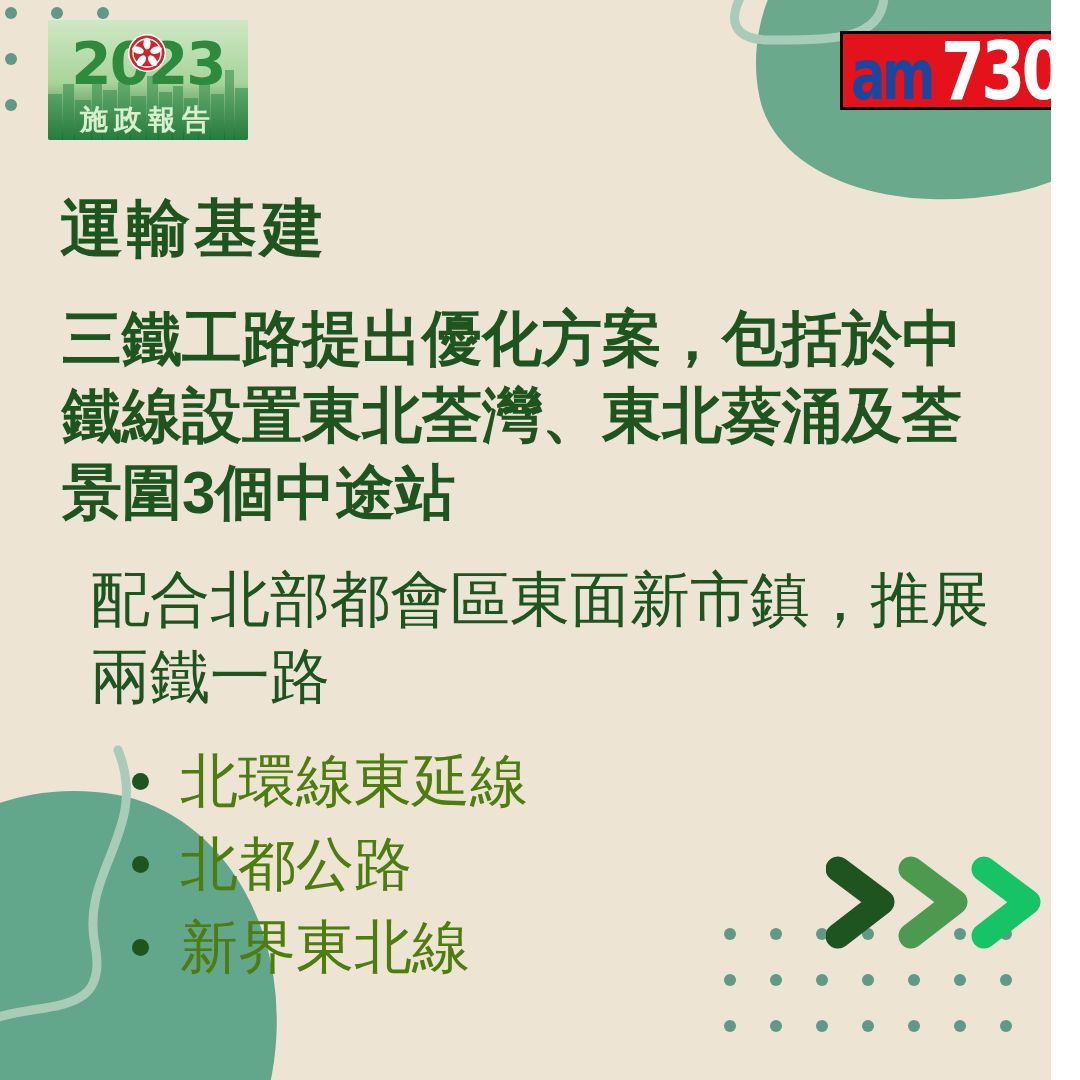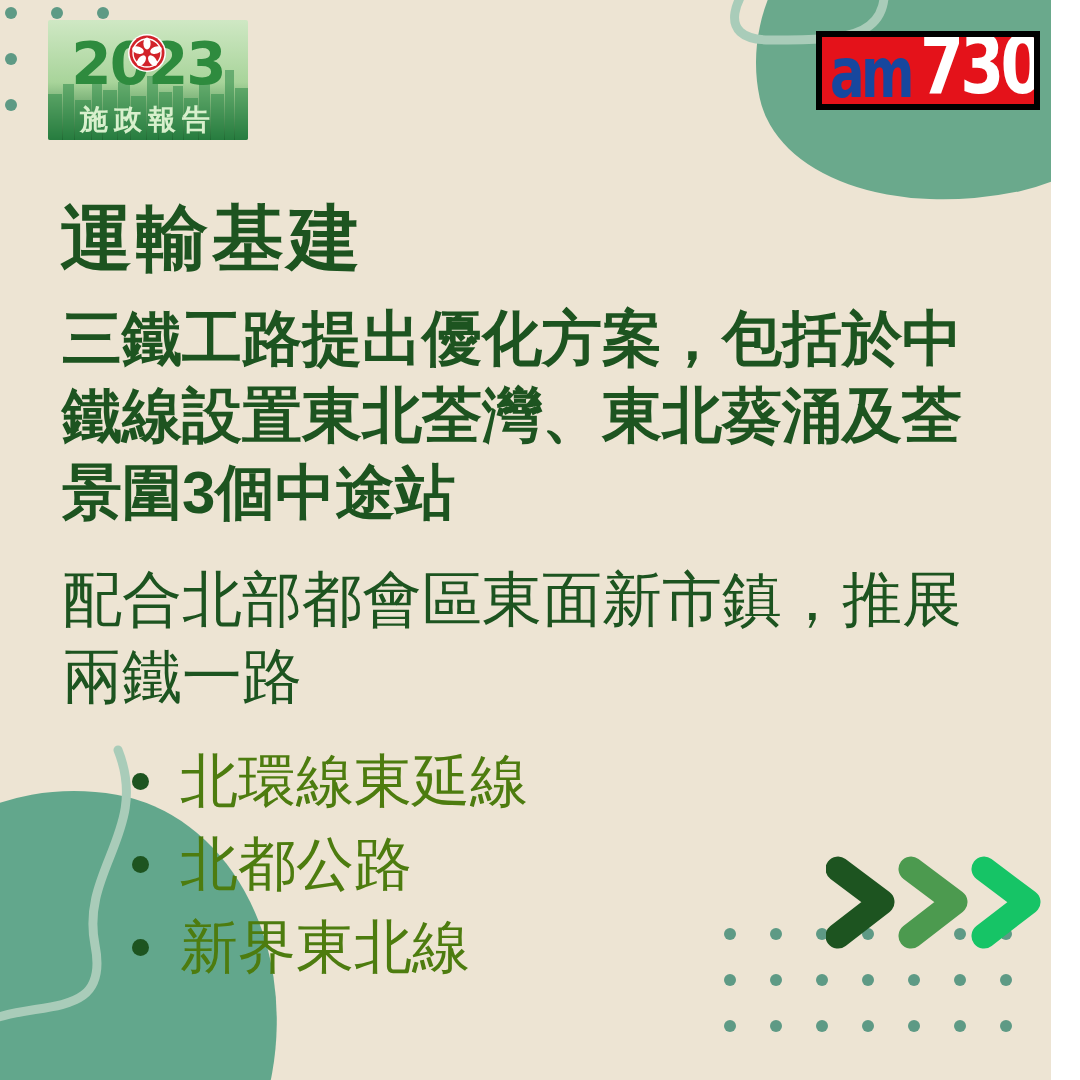"am" .am730 { align-items: flex-end -> flex-start; border: 6px solid #000000 -> 3px solid #000000; left: 816px -> 840px }
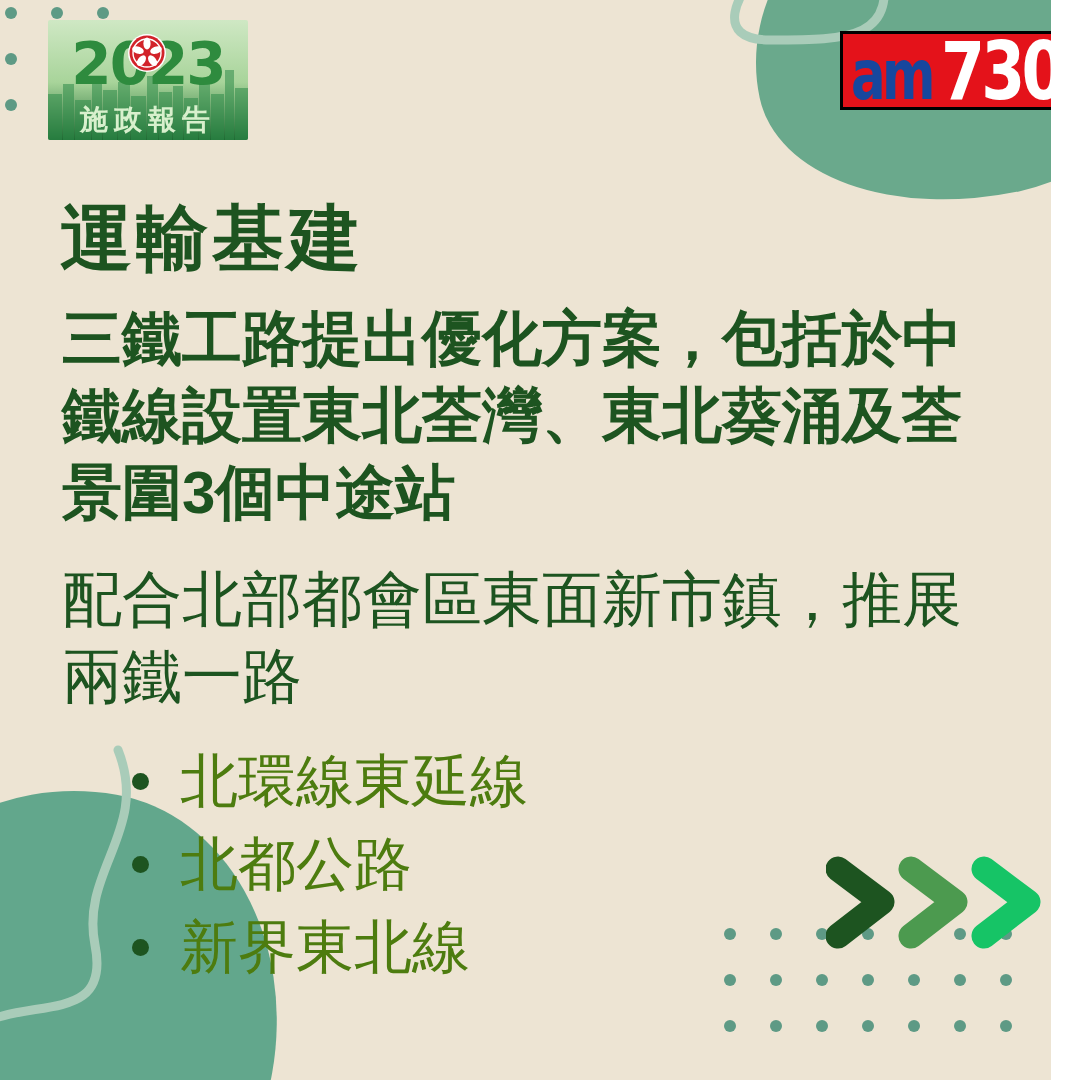"運輸基建" .headline { font-size: 72px -> 63px }
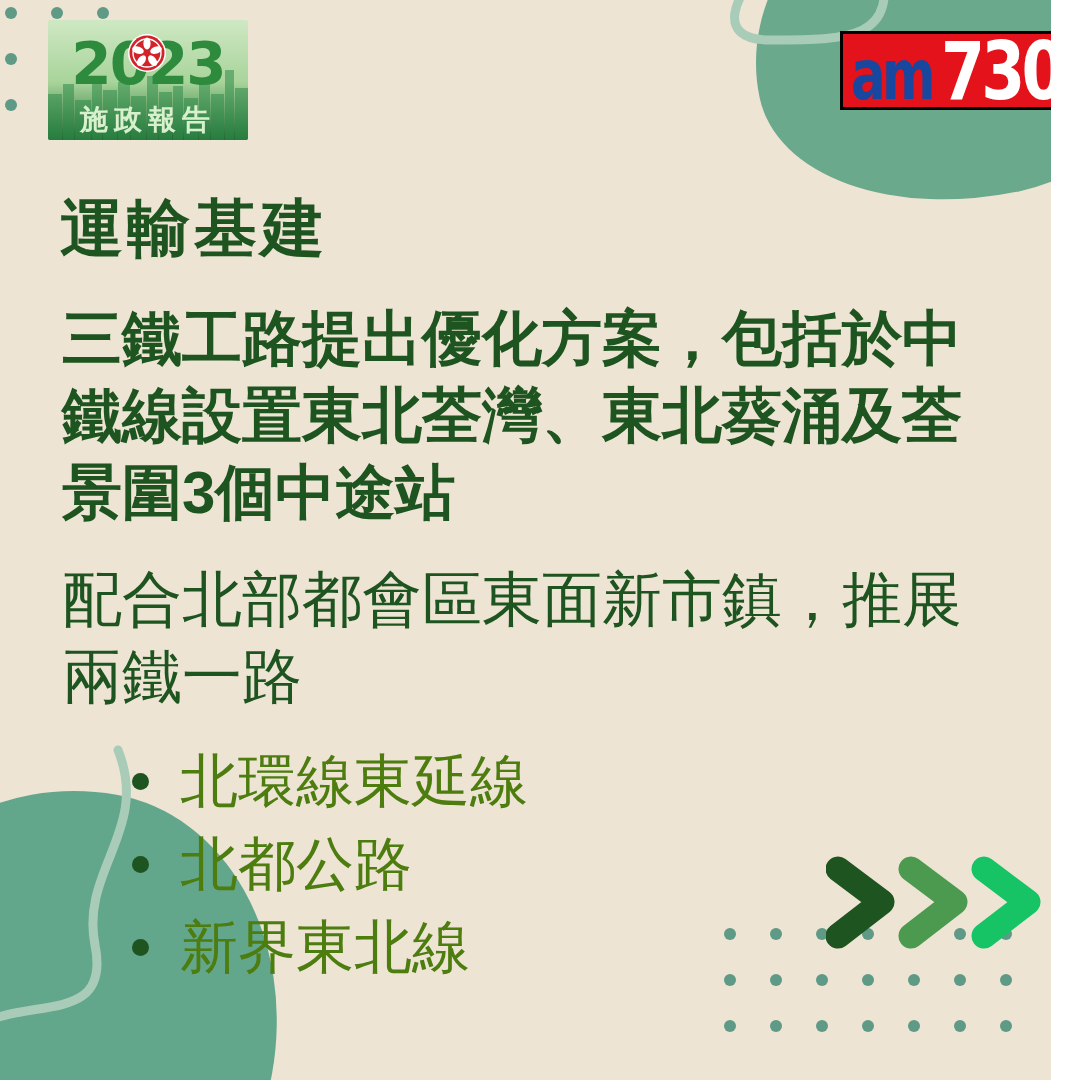"配合北部都會區東面新市鎮，推展兩鐵一路" .para.p2 { margin-left: none -> 28px }
